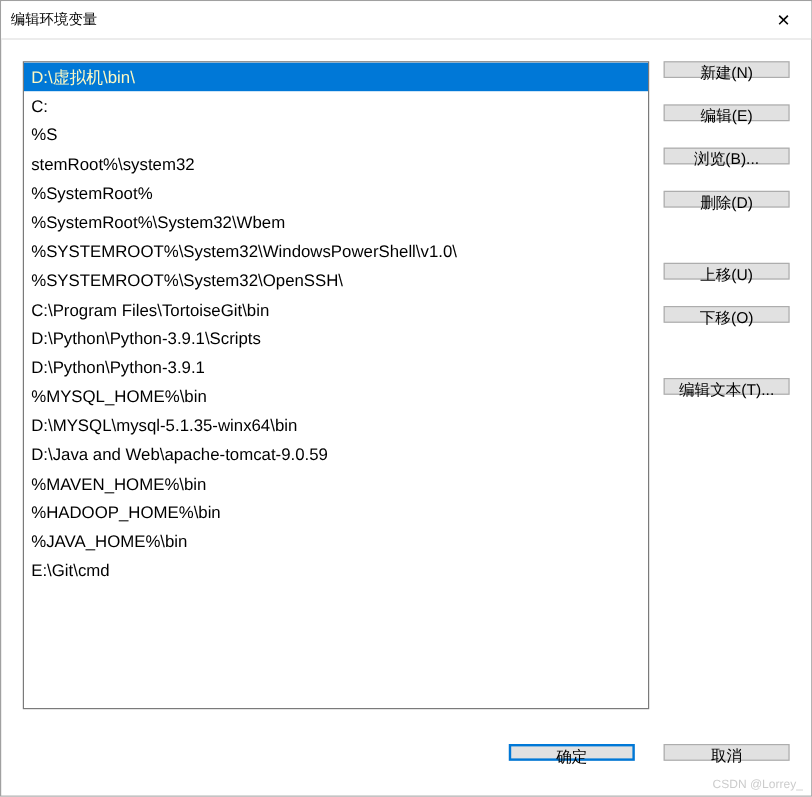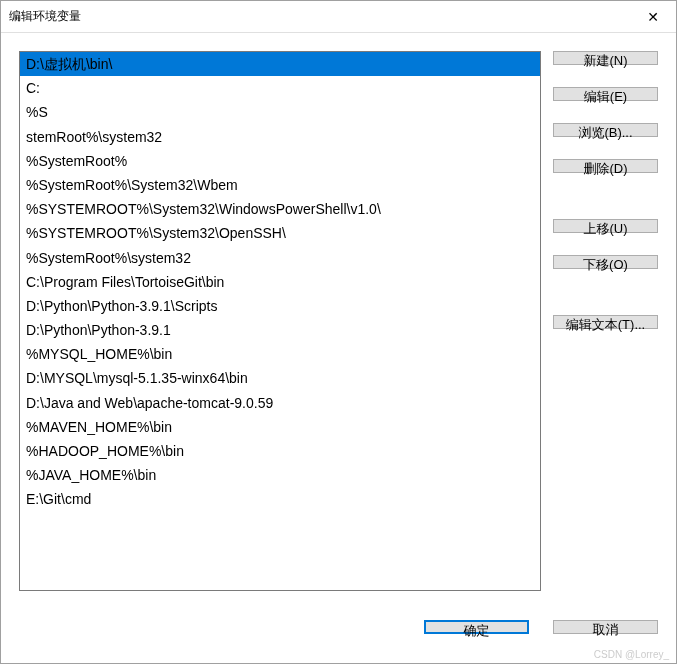"D:\虚拟机\bin\" .list-item.selected { color: #000000 -> #fef9c3 }
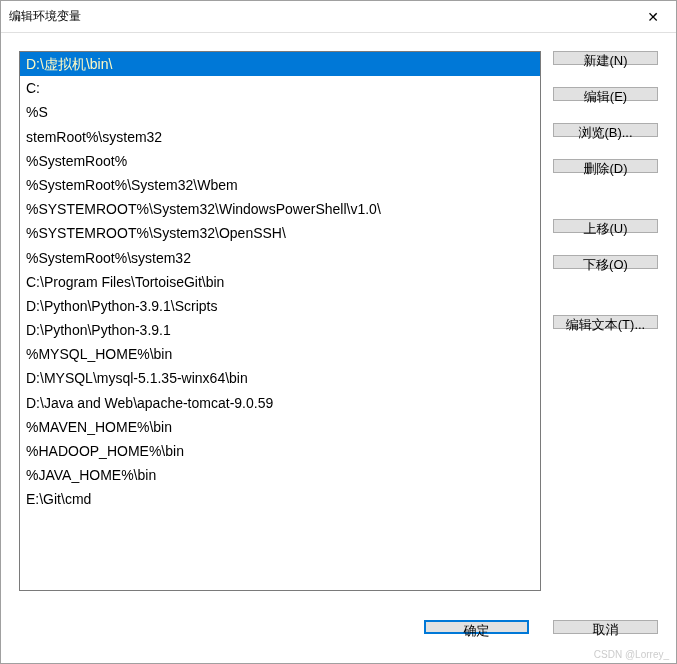"%SystemRoot%\system32" div.list-item { html: <div>%SystemRoot%\system32</div> -> none }
